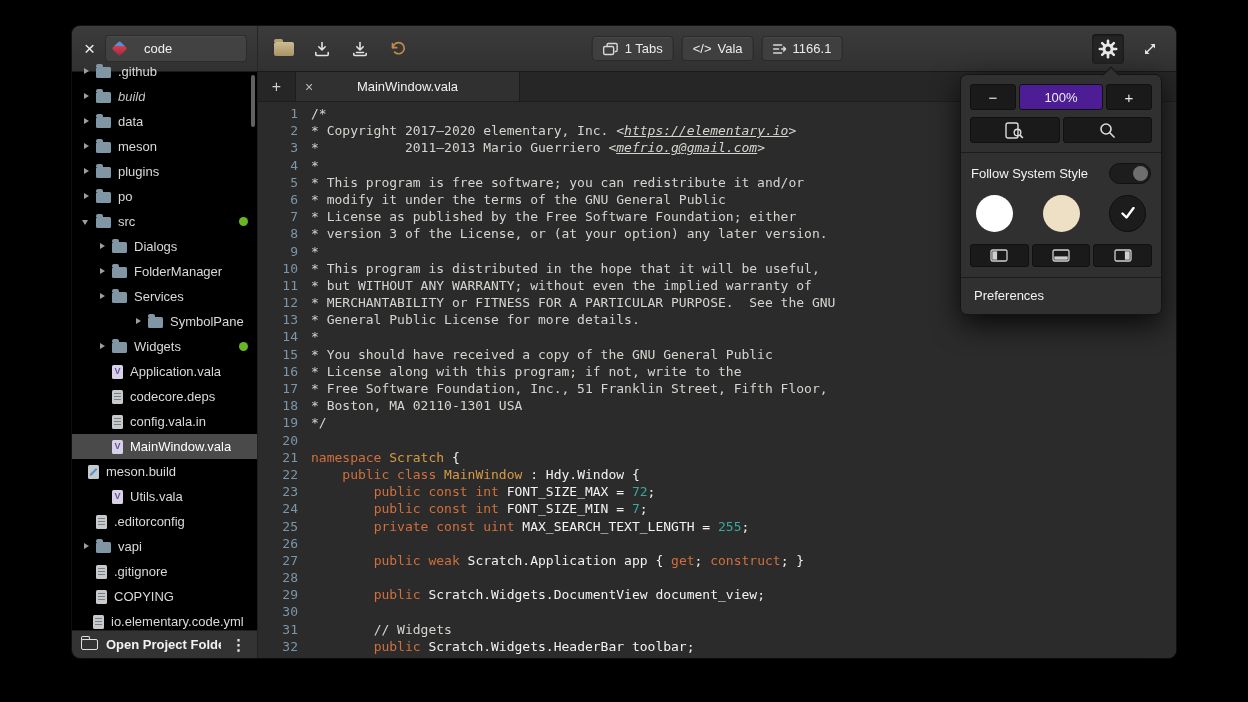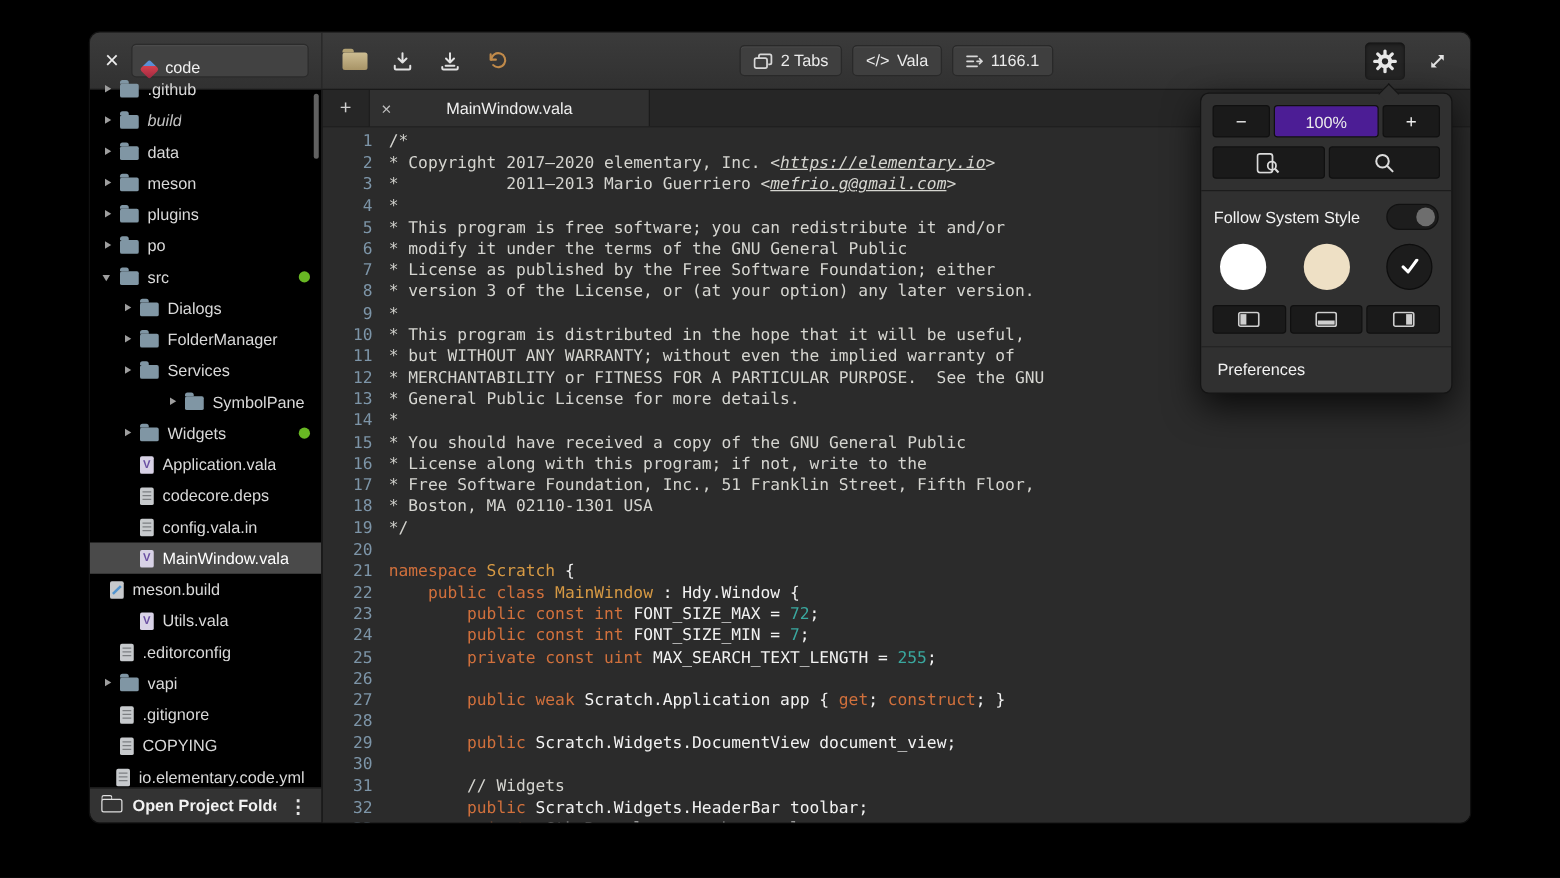"code" .project-chip { align-items: flex-end -> center; gap: 7px -> 19px }
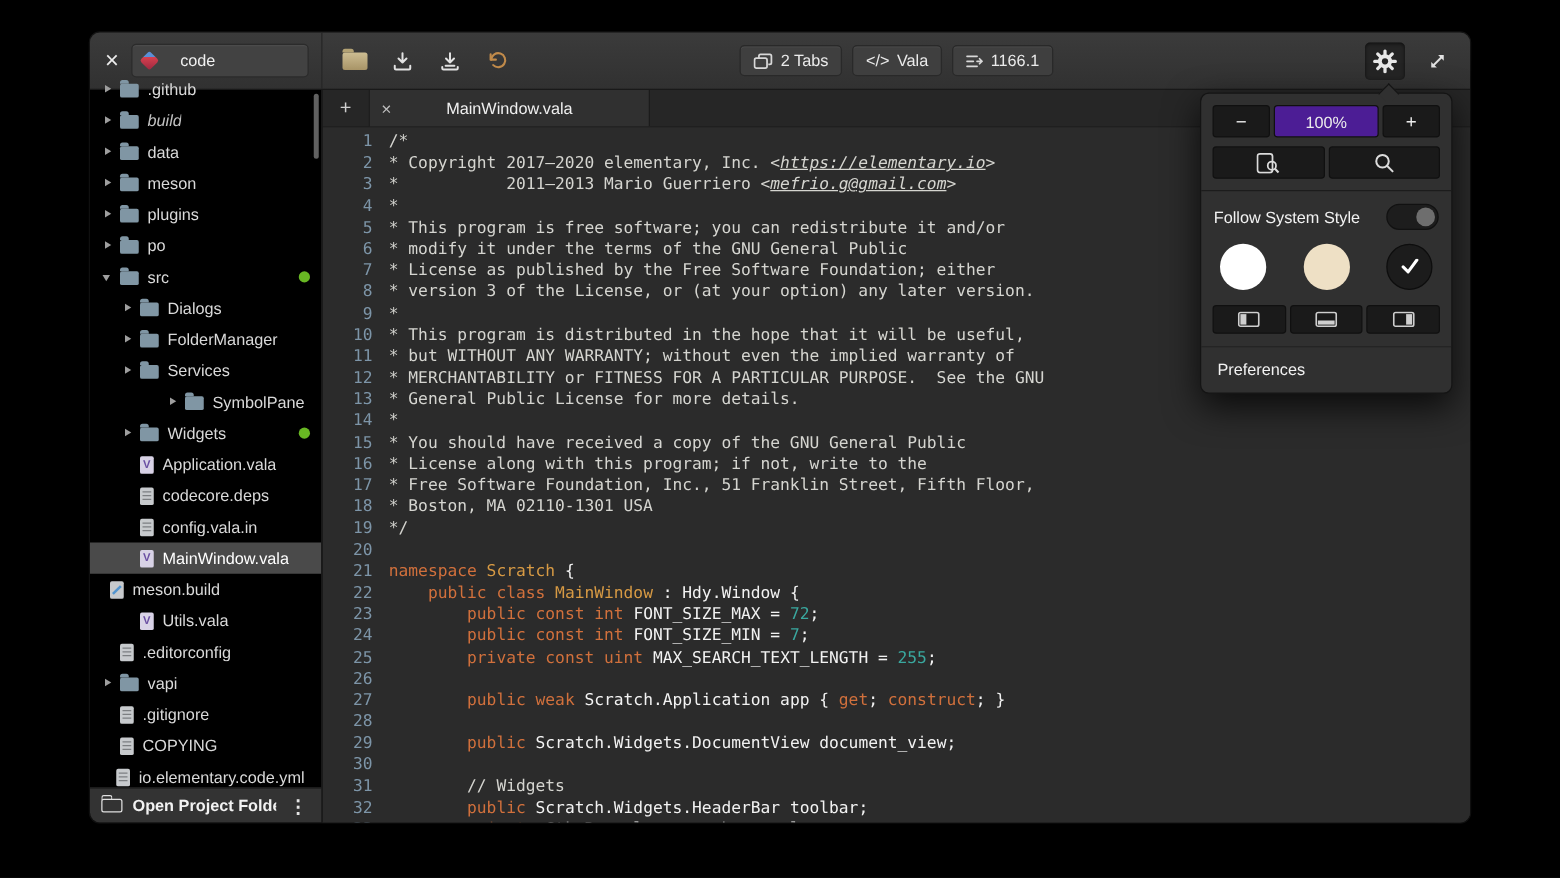"2 Tabs" span { text: 2 -> 1 }
